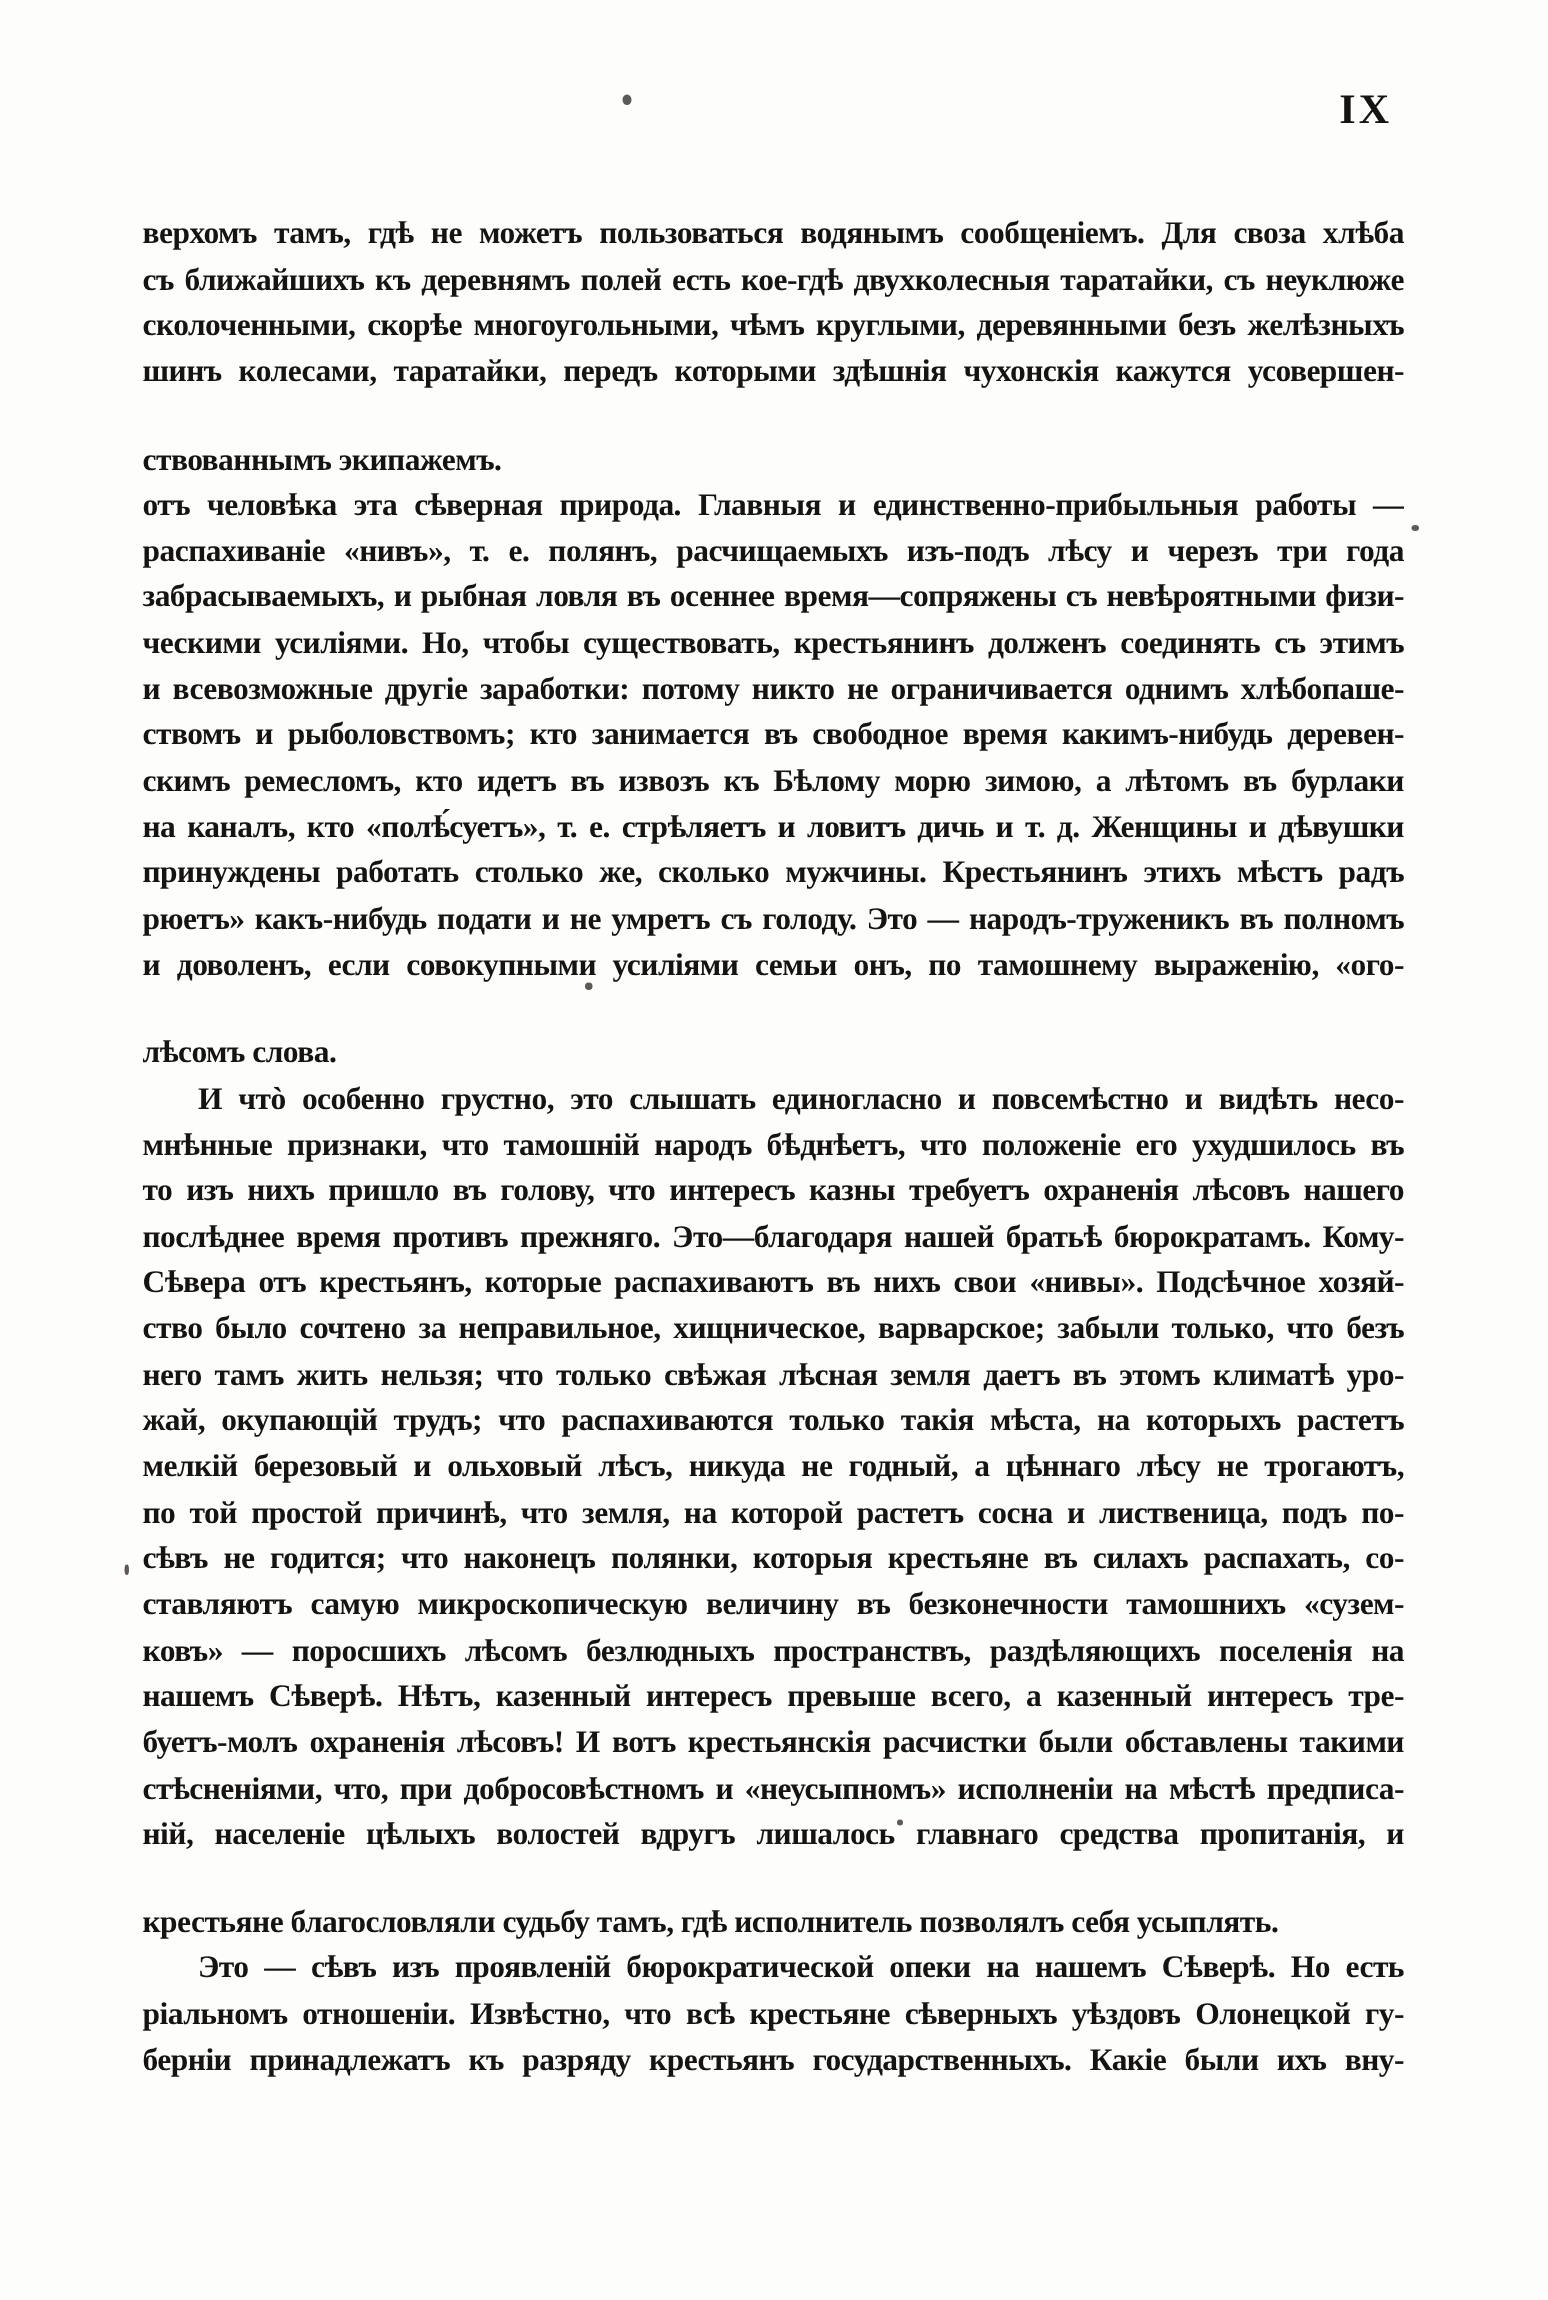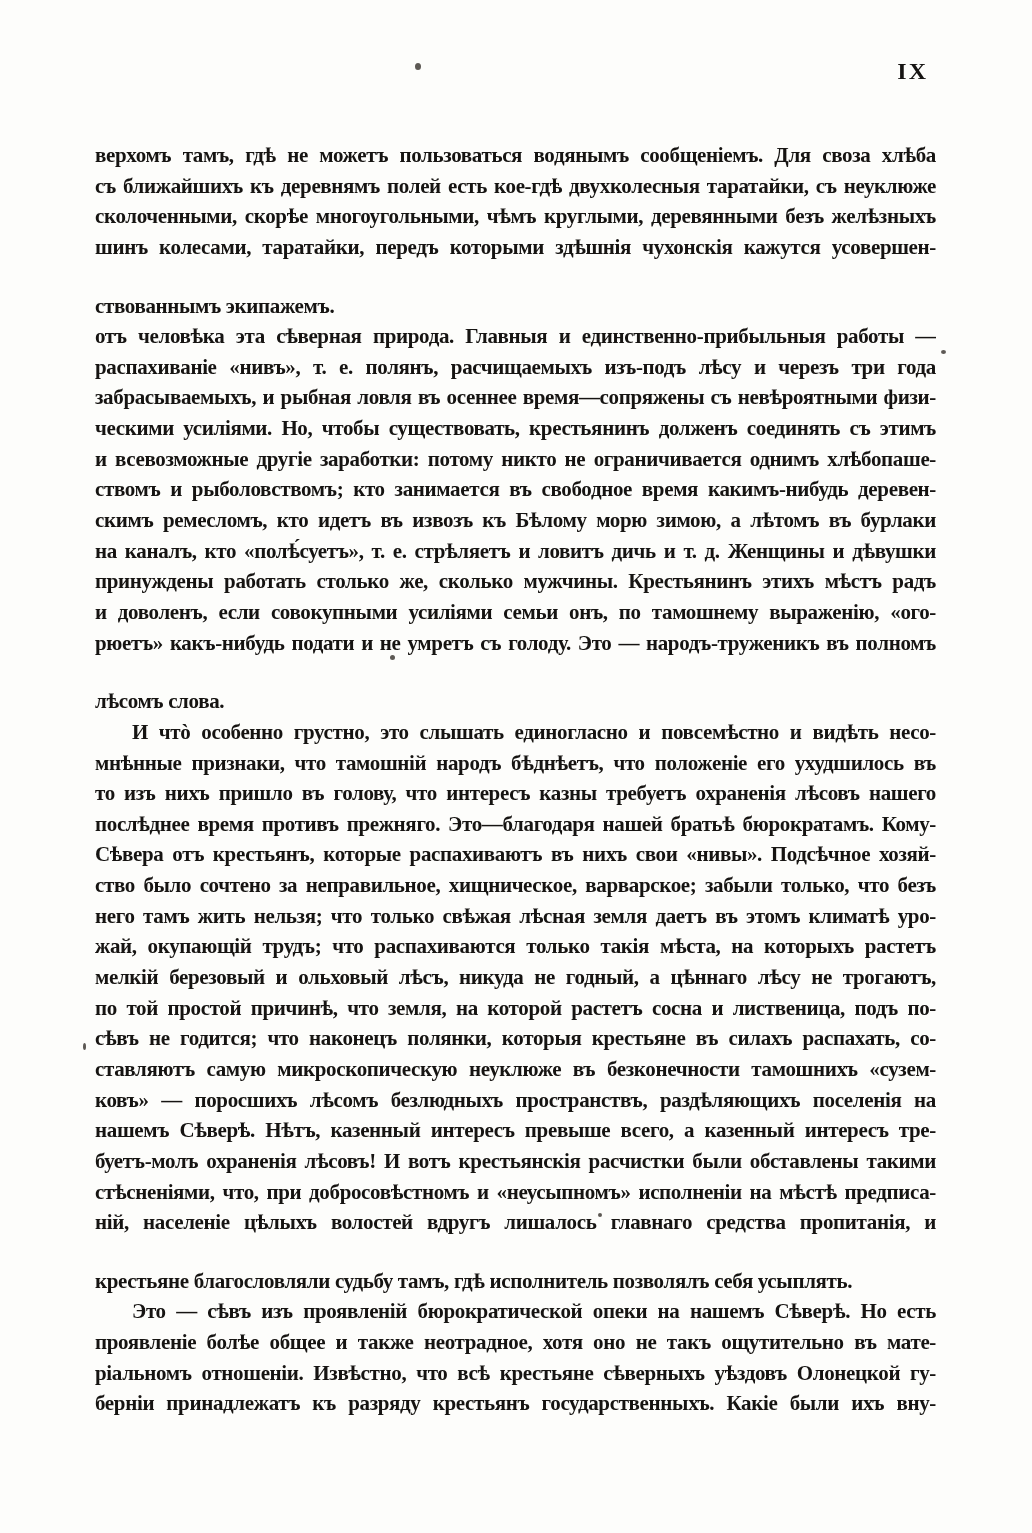"IX" .page-number { font-size: 24px -> 28px }
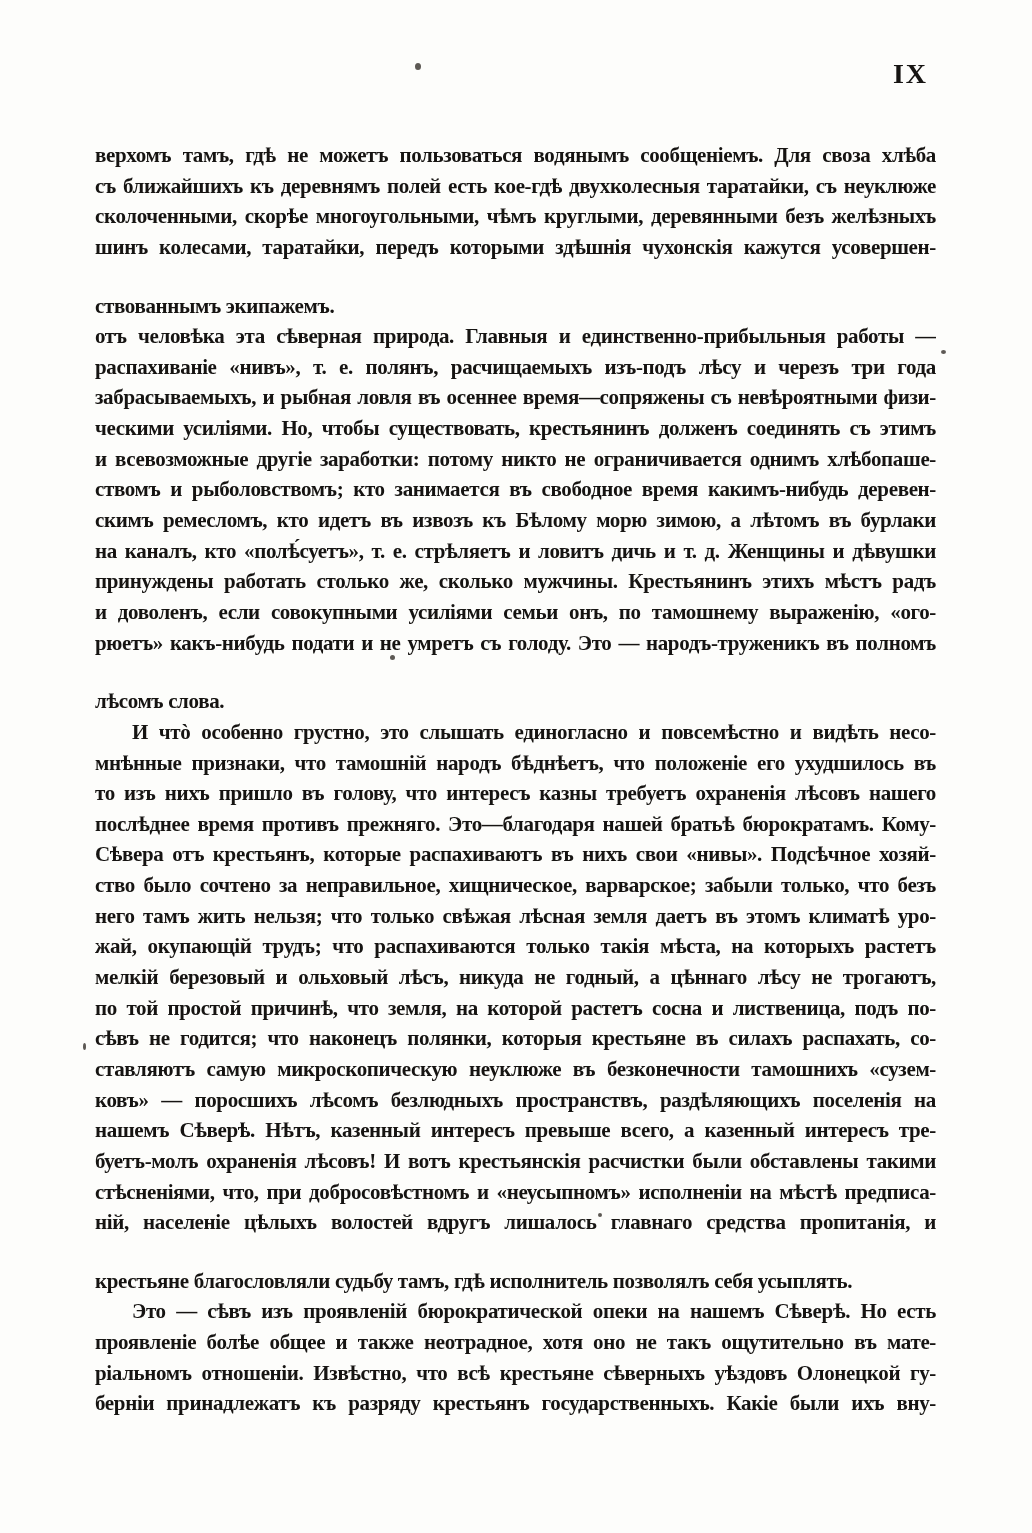"и доволенъ, если совокупными усиліями" div.line { order: before "рюетъ» какъ-нибудь подати и не" -> after "рюетъ» какъ-нибудь подати и не" }
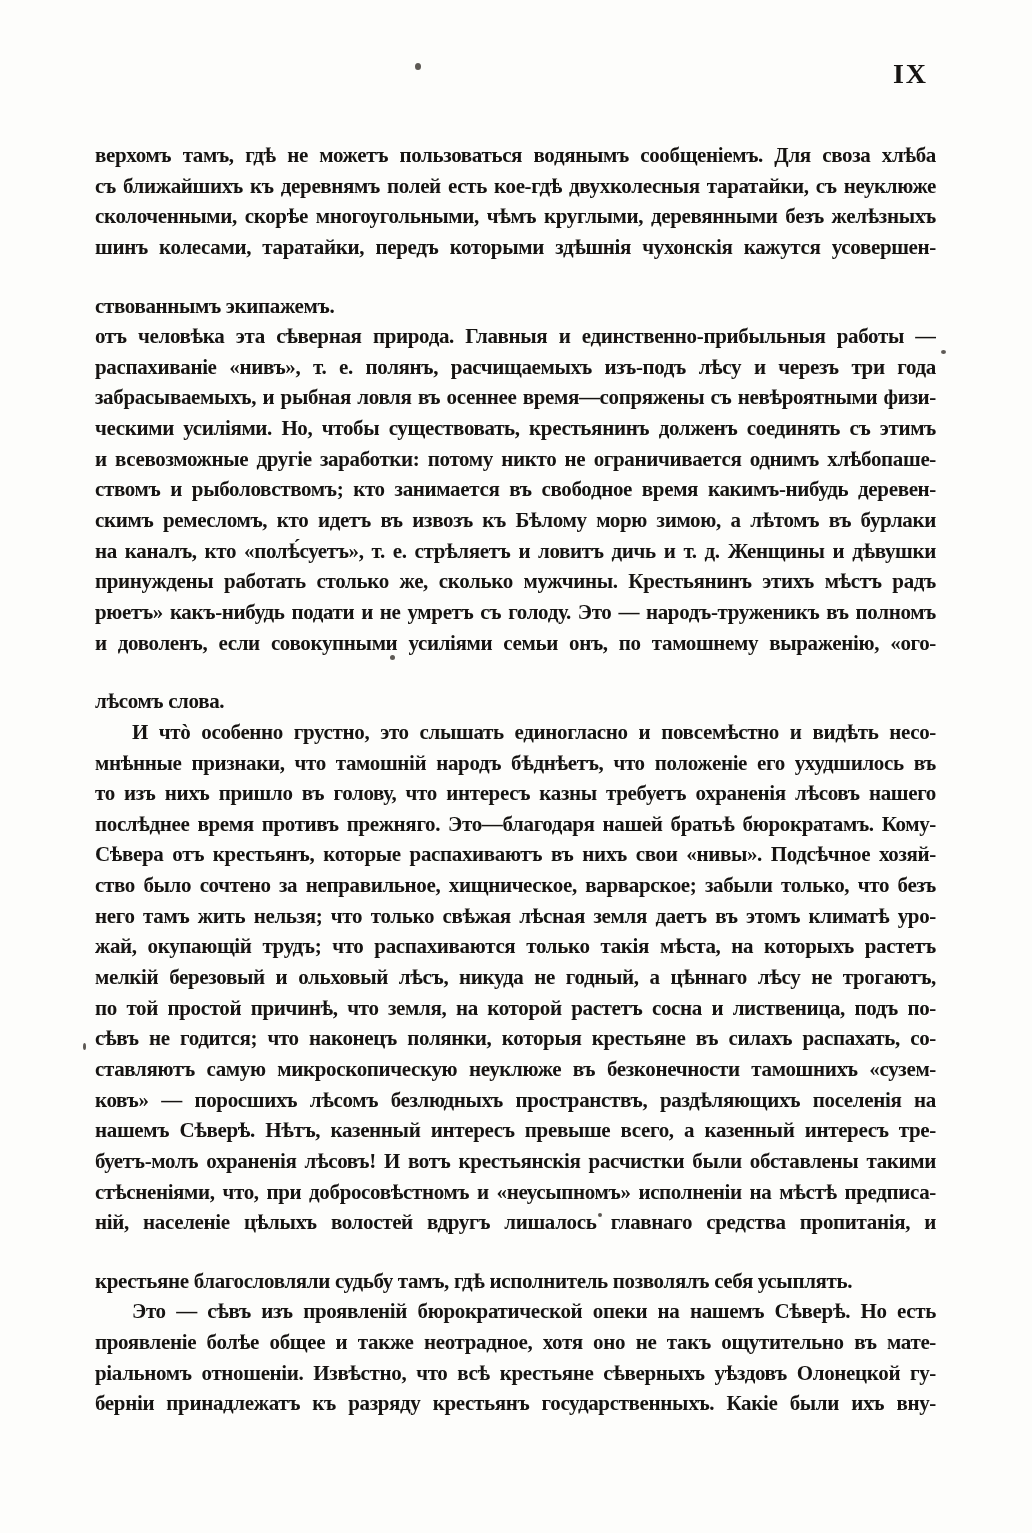"ставляютъ самую микроскопическую" div.line { text: неуклюже -> величину }
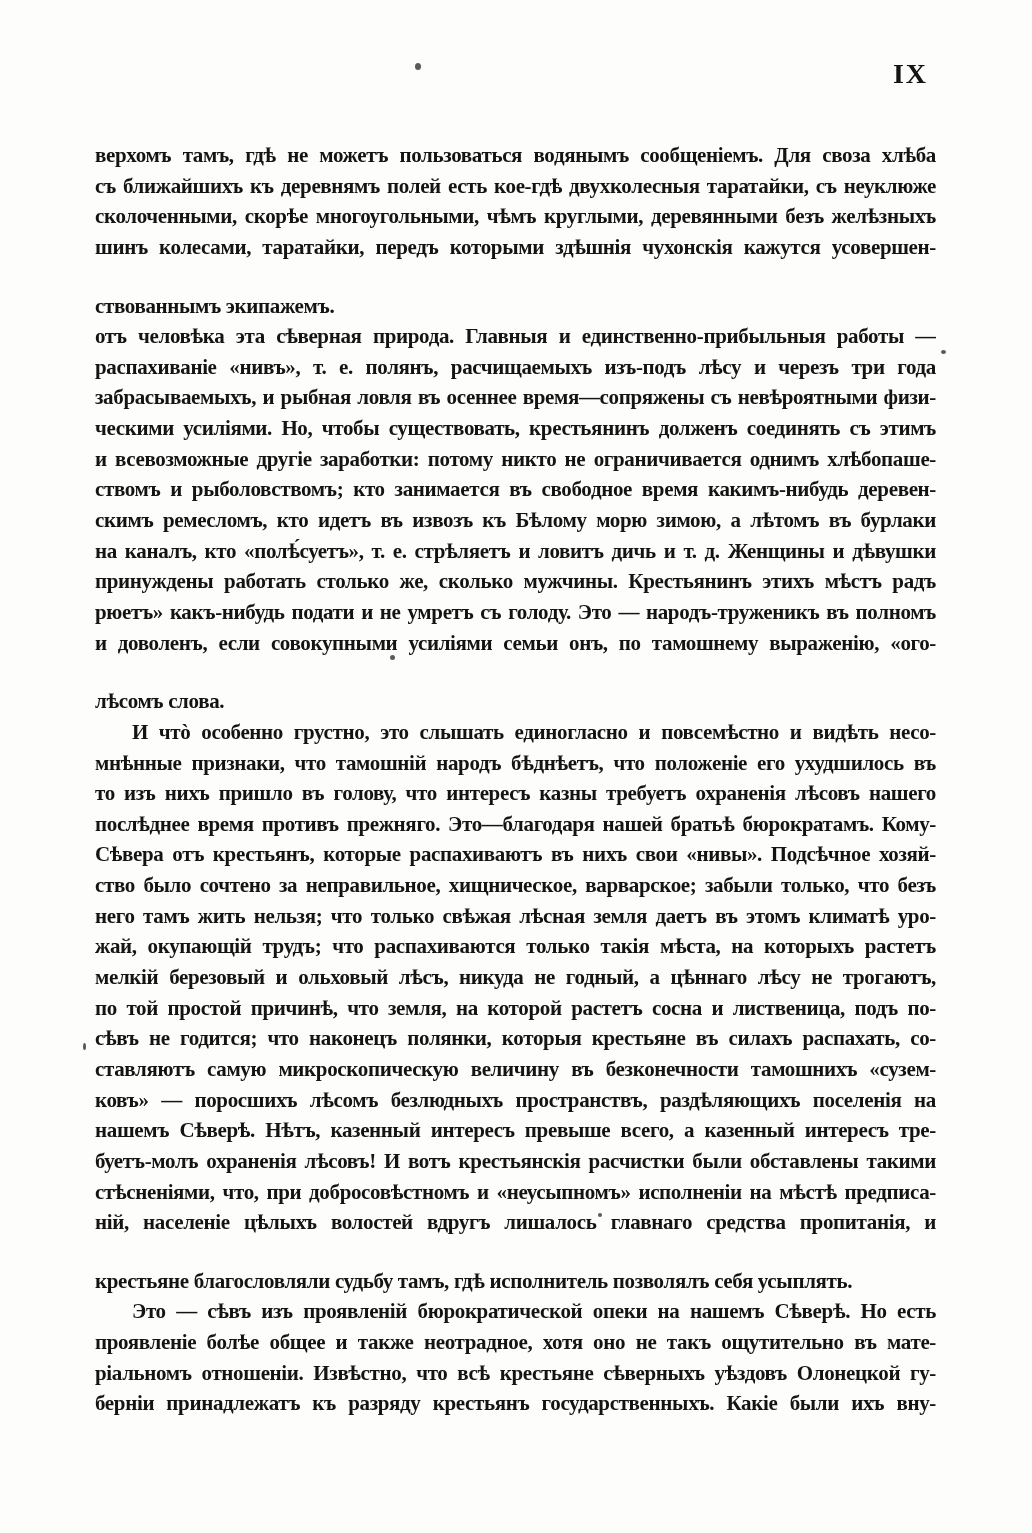"проявленіе болѣе общее и также" div.line { html: <div>проявленіе болѣе общее и также неотрадное, хотя оно не такъ ощутительно въ мате-</div> -> none }
